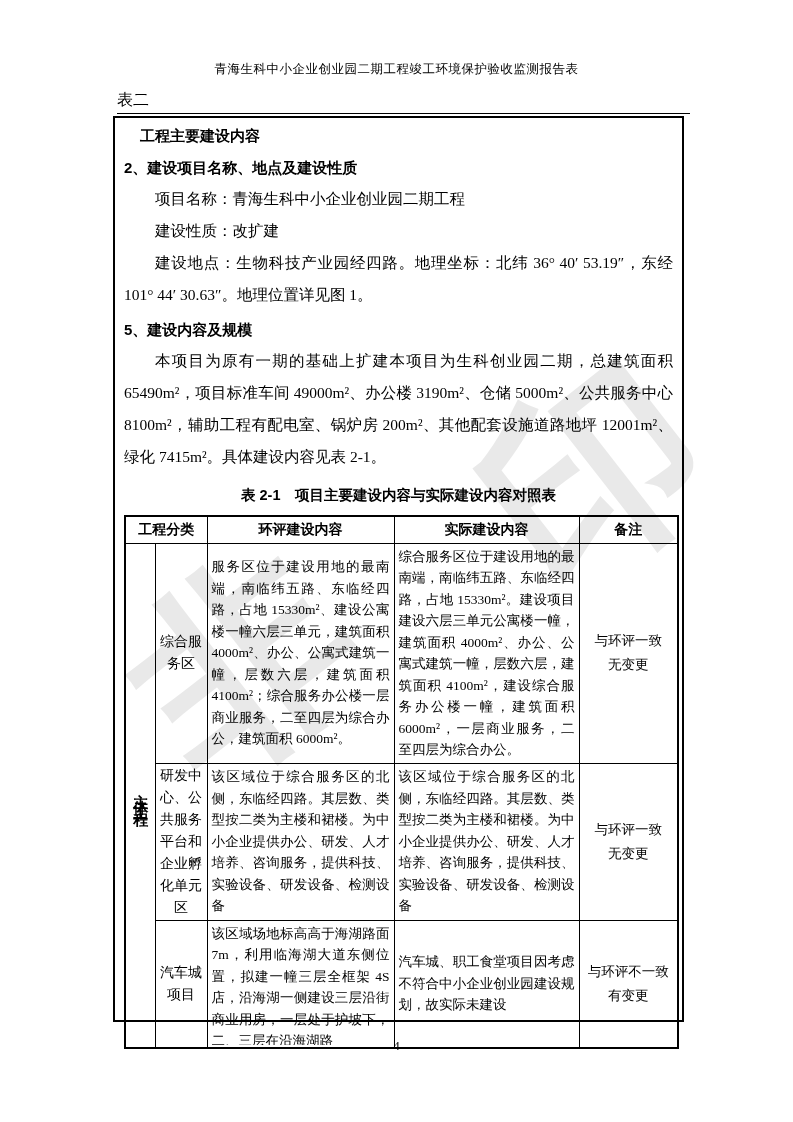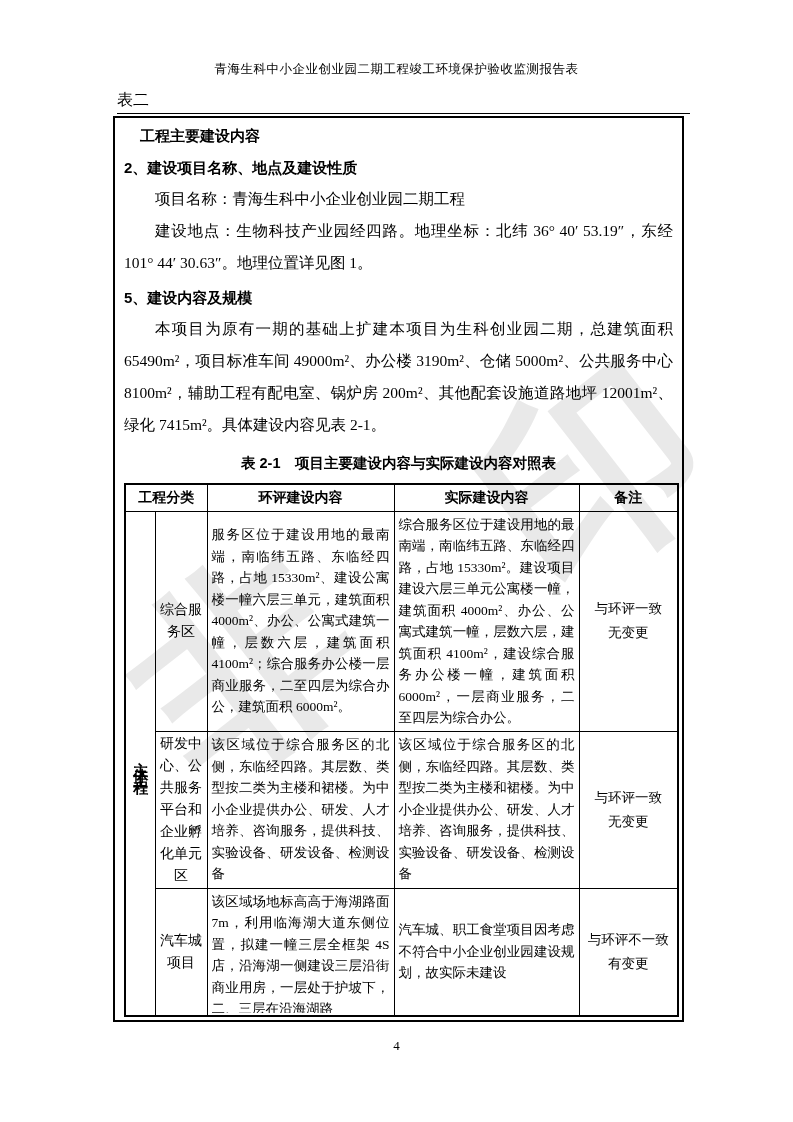"建设性质：改扩建" div.s-line { html: none -> <div>建设性质：改扩建</div> }
